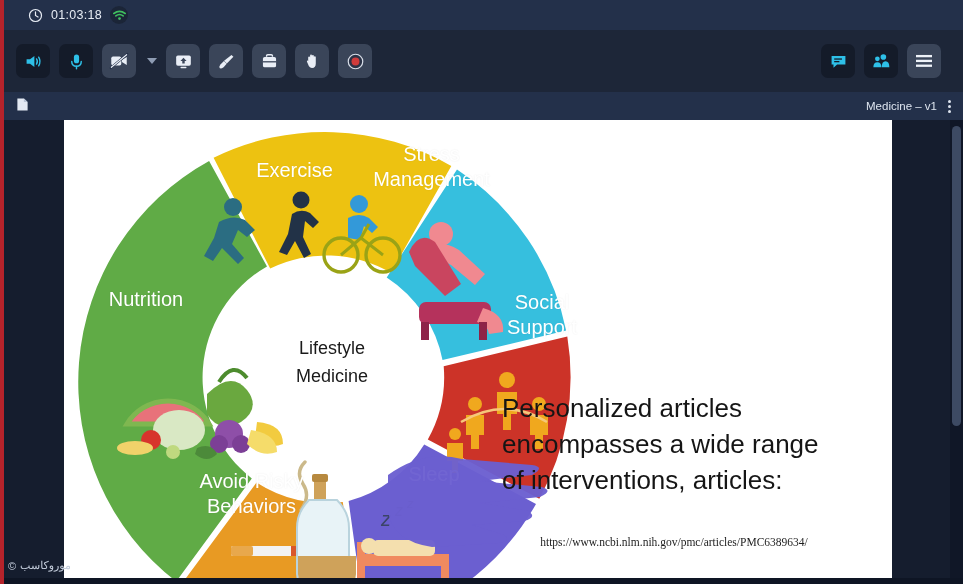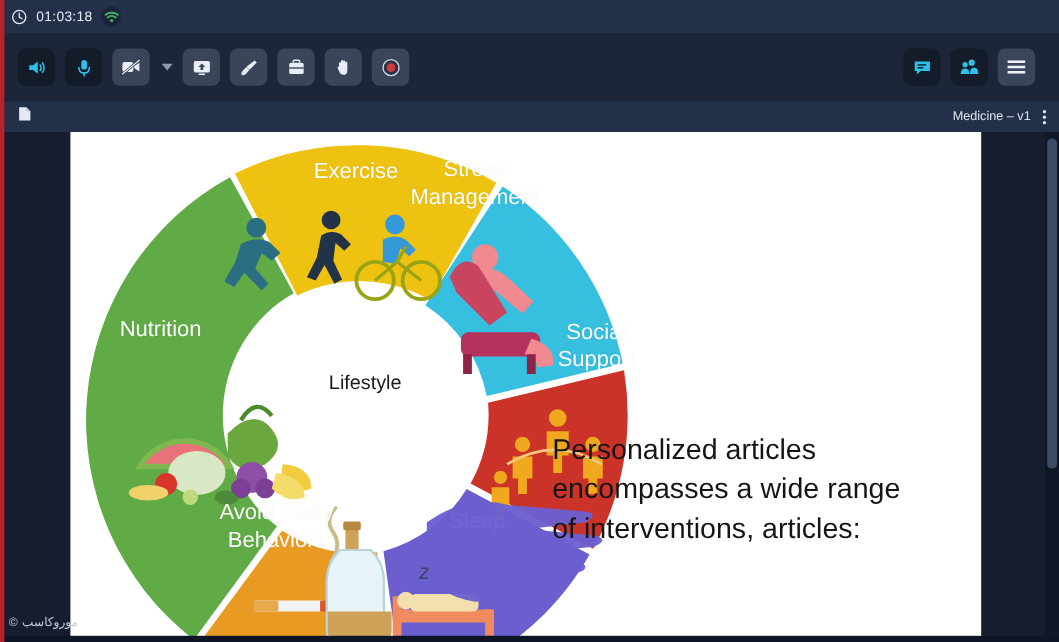"01:03:18" .statusbar { padding-left: 10px -> 28px }
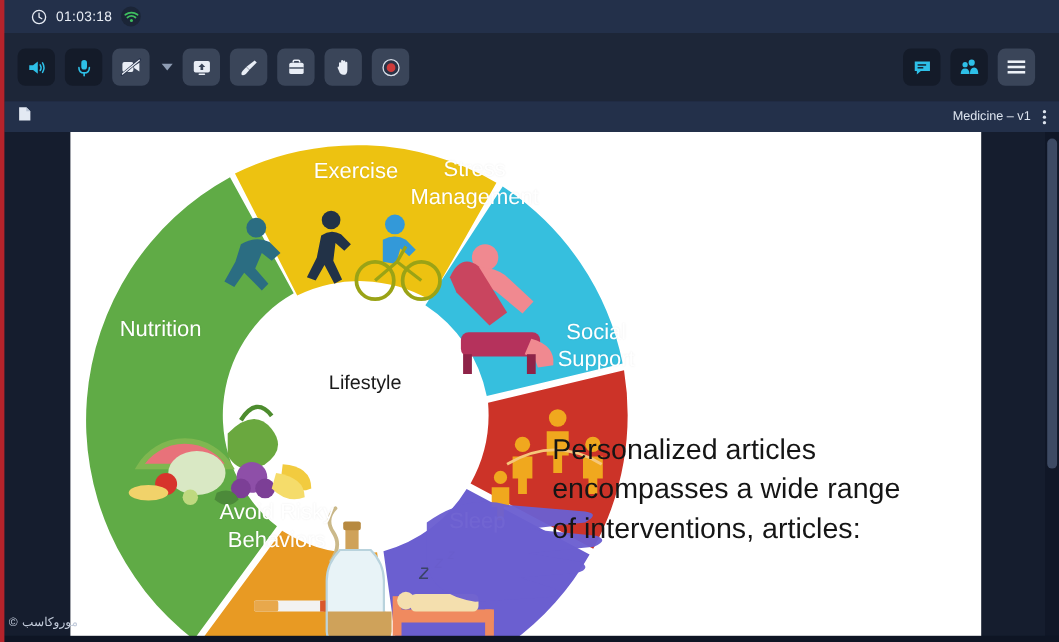"Exercise" .lbl-exercise { text-align: right -> none; top: 22px -> 36px }
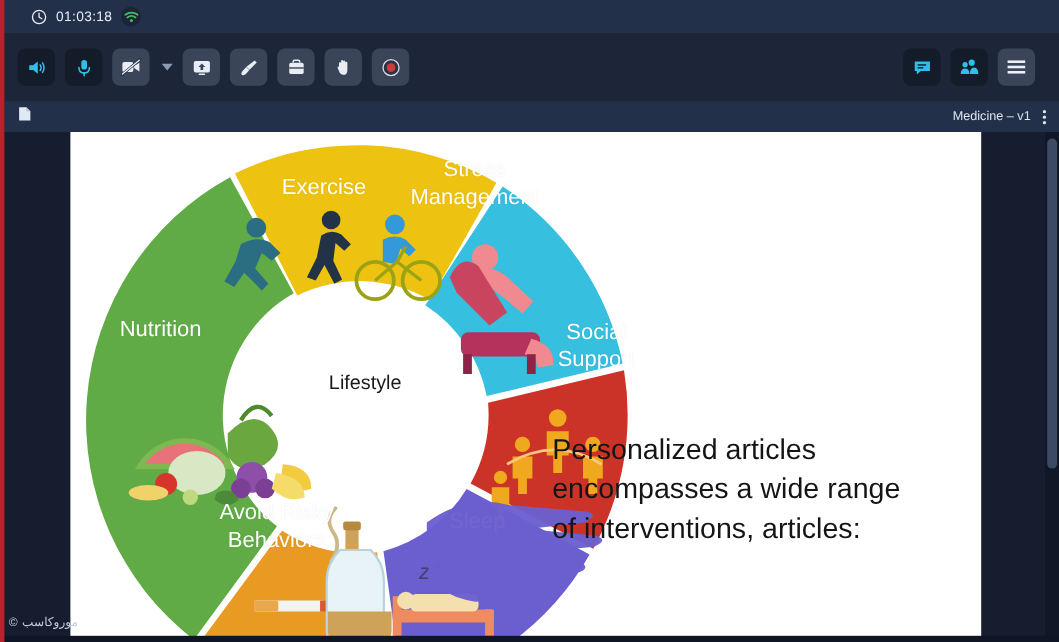"Medicine" div { html: none -> <div>Medicine</div> }
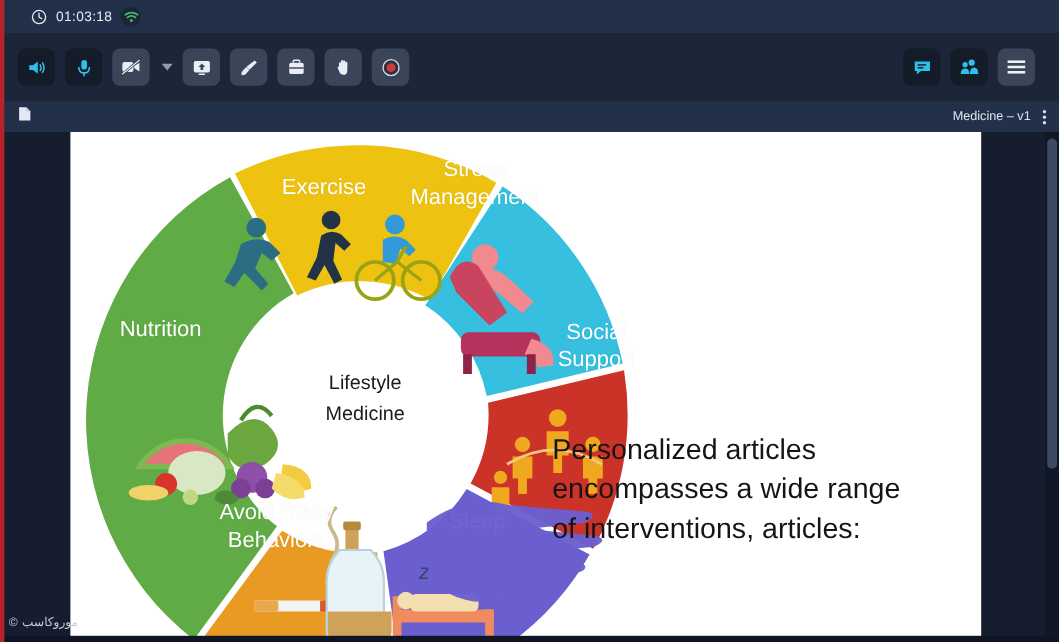"Avoid Risky" .lbl-avoid { top: 332px -> 347px }
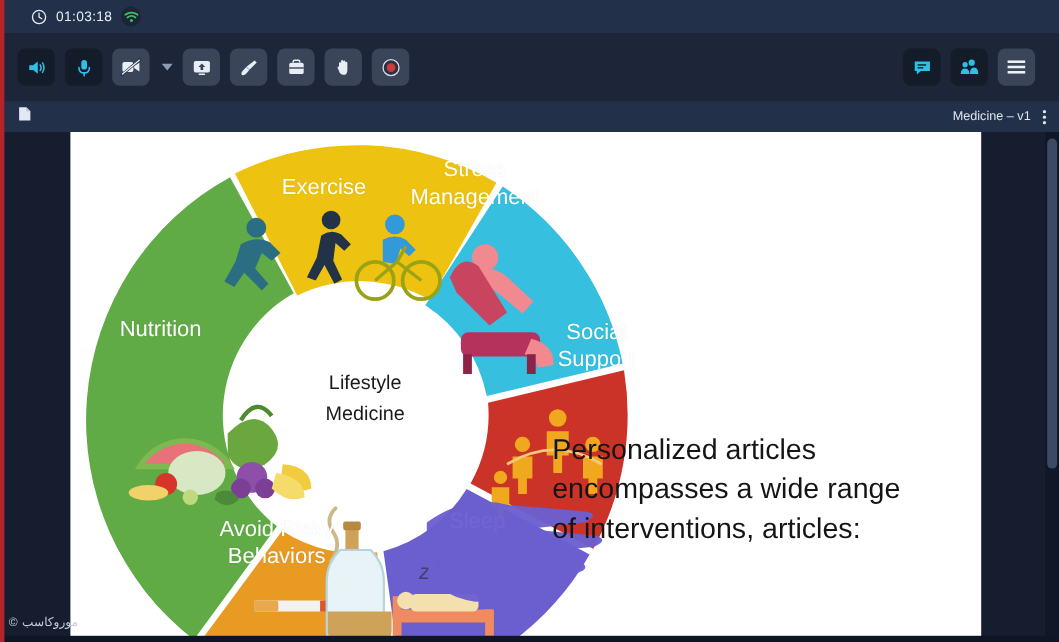"https://www.ncbi.nlm.nih.gov/pmc/article" div { html: none -> <div>https://www.ncbi.nlm.nih.gov/pmc/articles/PMC6389634/</div> }
